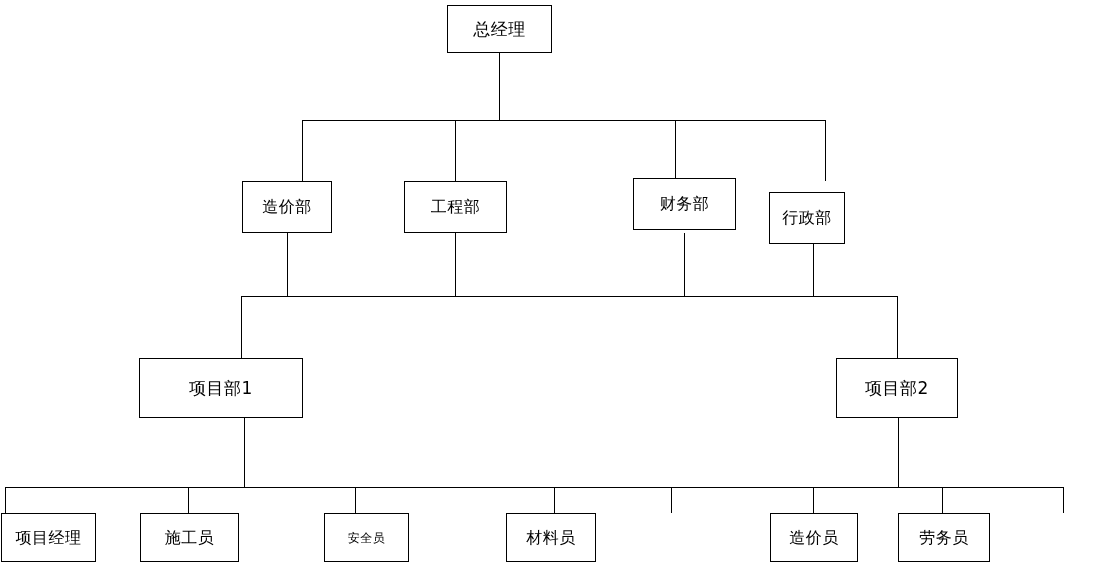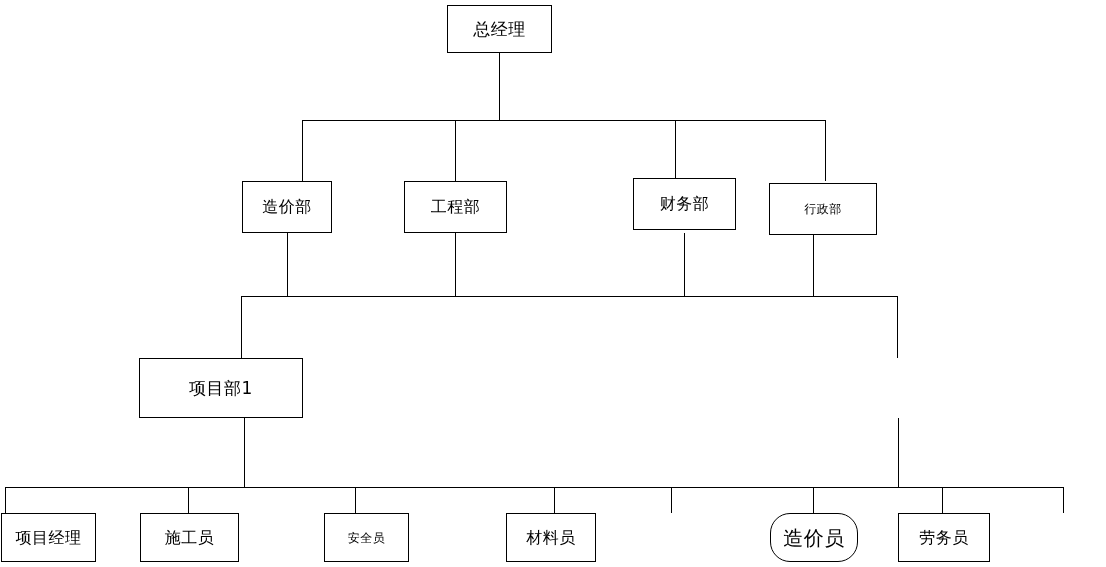"行政部" div.node { font-size: 12px -> 16px; top: 183px -> 192px; width: 108px -> 76px }
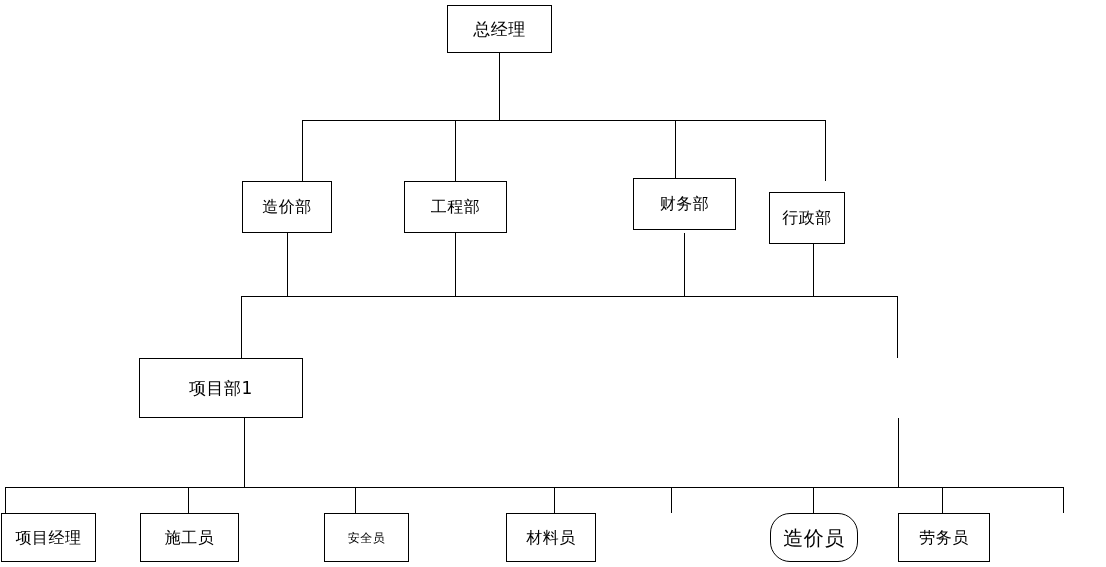"项目部2" div.node { html: none -> <div> <span>项目部2</span> </div> }
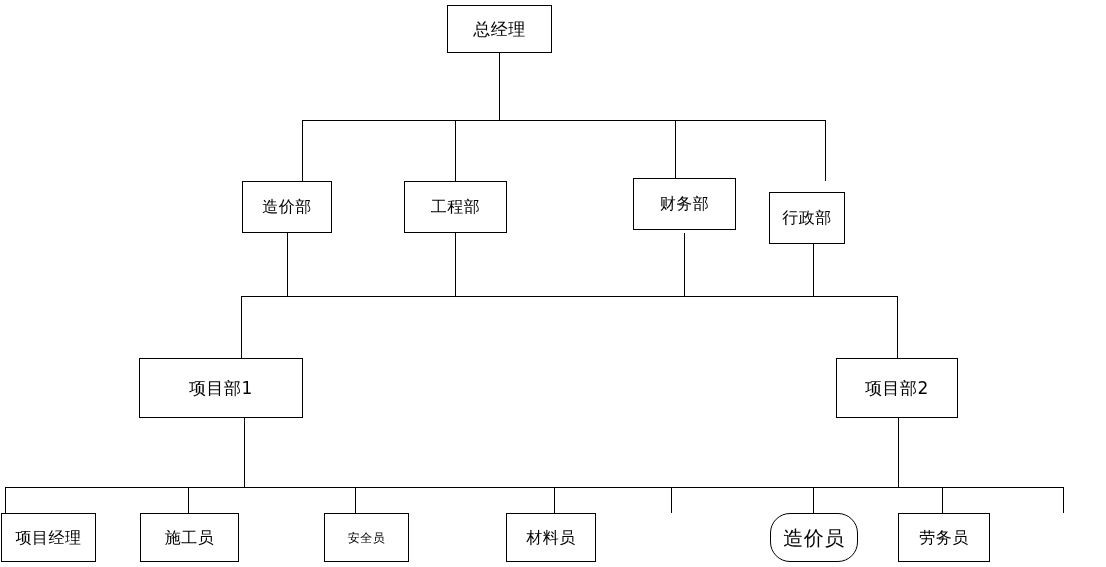"造价员" div.node { border-radius: 20px -> none; font-size: 20px -> 16px }
